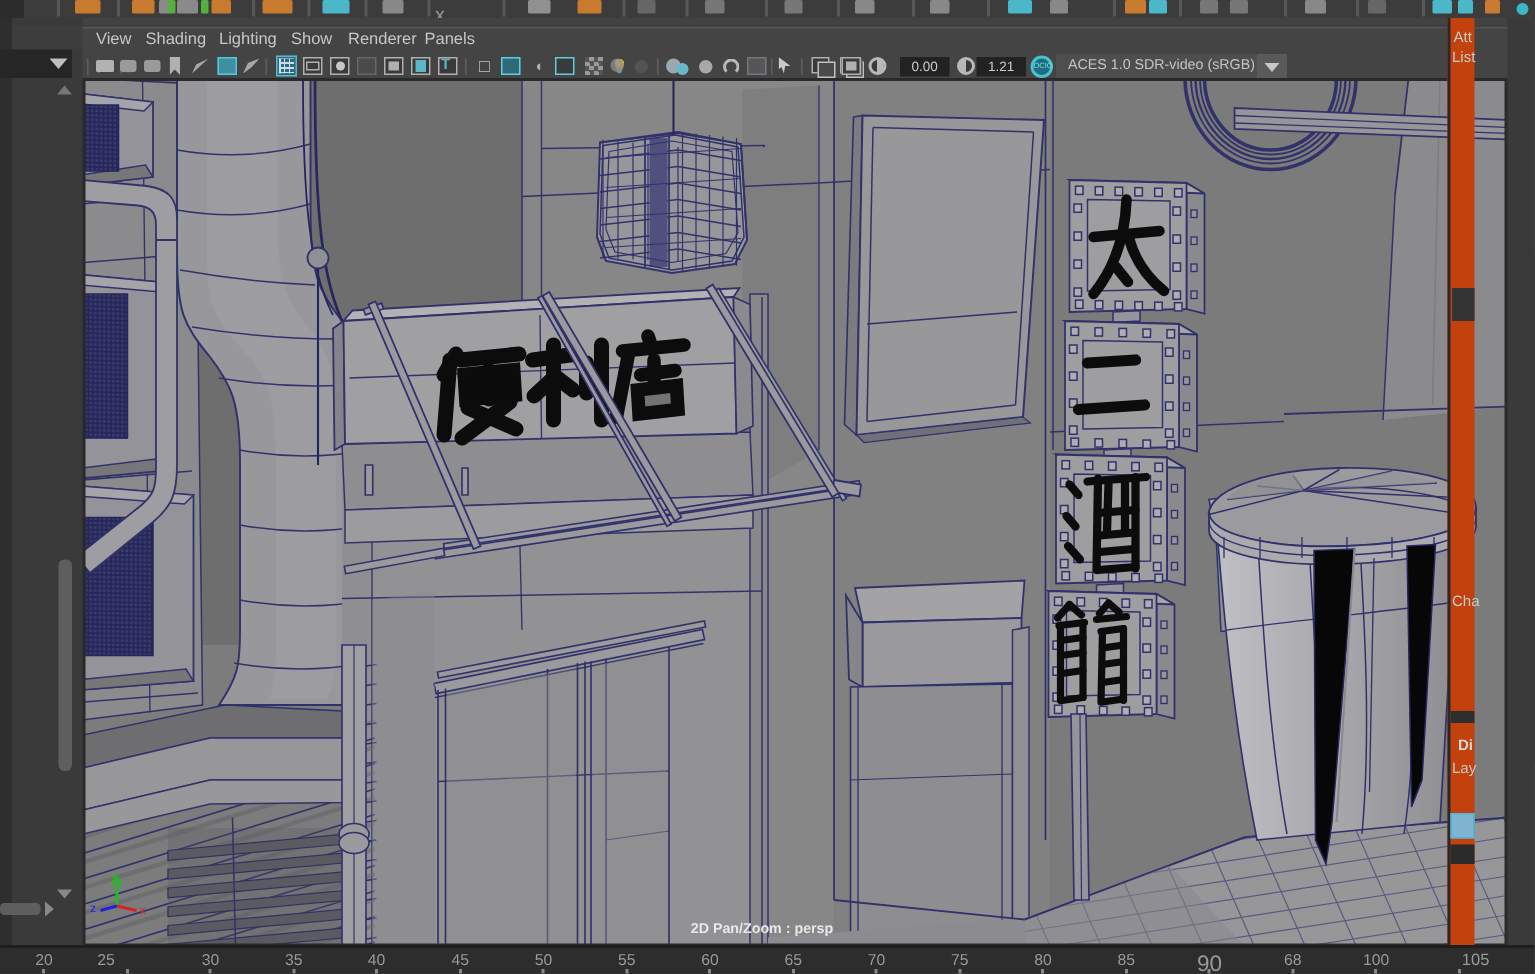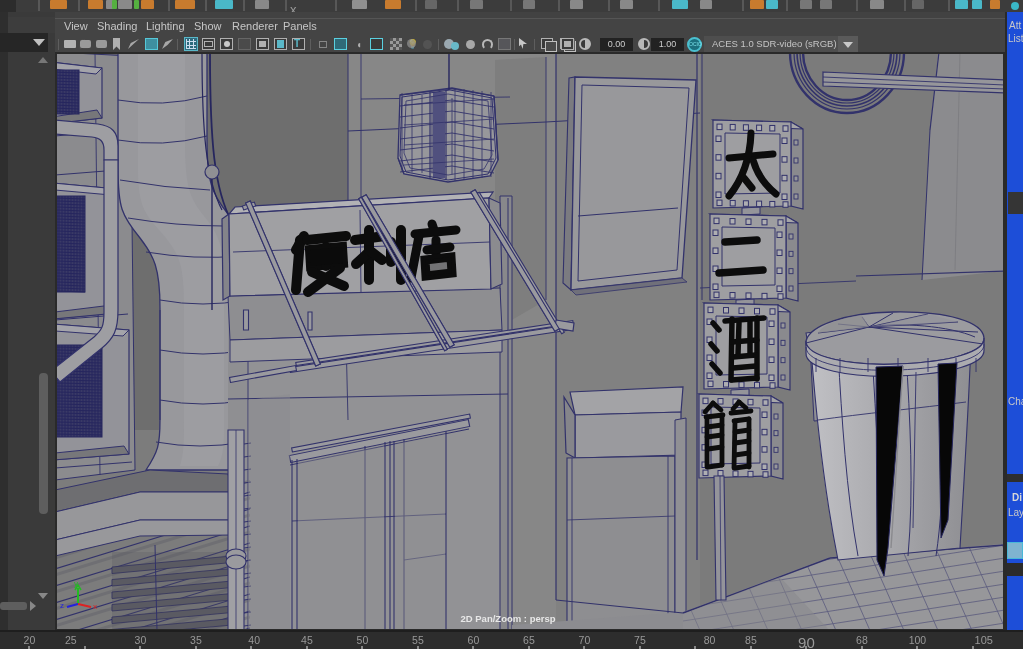"Att" div.abs { background: #1d4ed8 -> #c2410c; left: 1005px -> 965px }
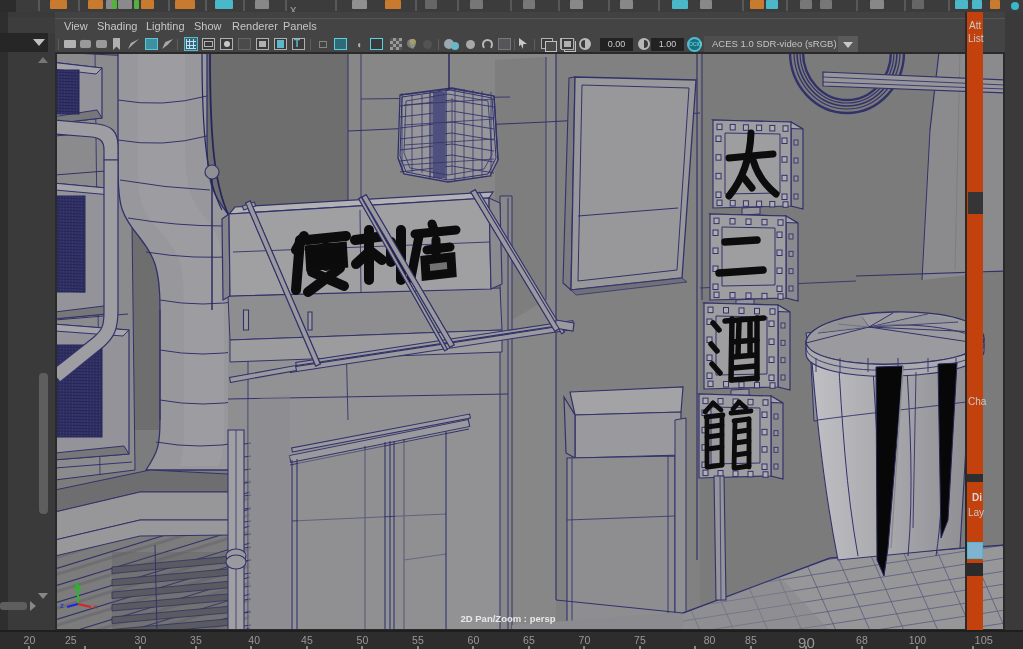"1.00" div { text: 1.00 -> 1.21 }
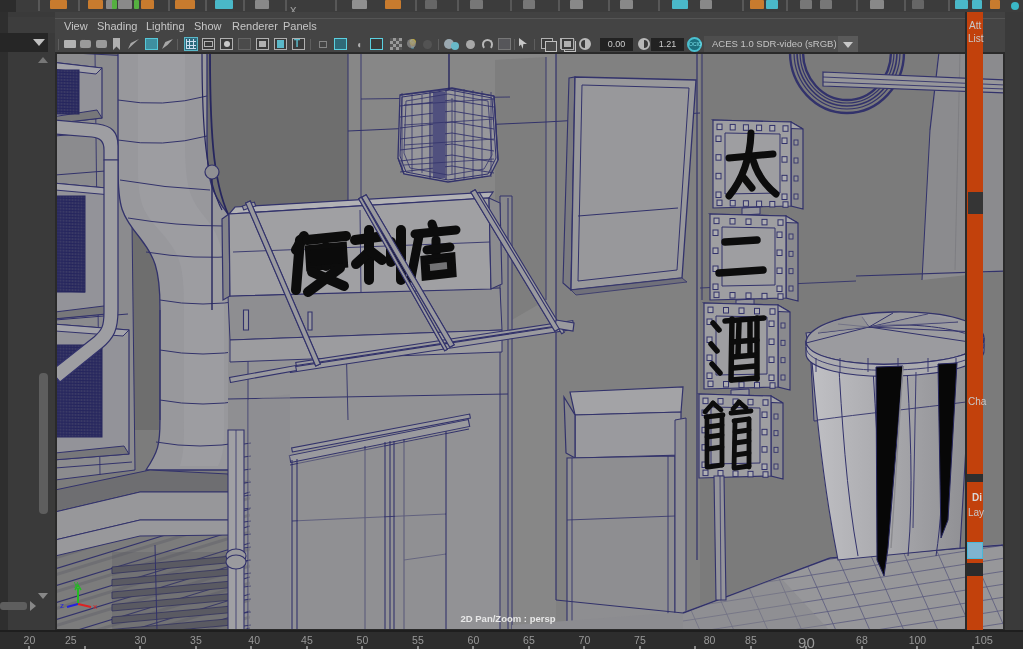"40" div { left: 220px -> 231px; text-align: right -> center }
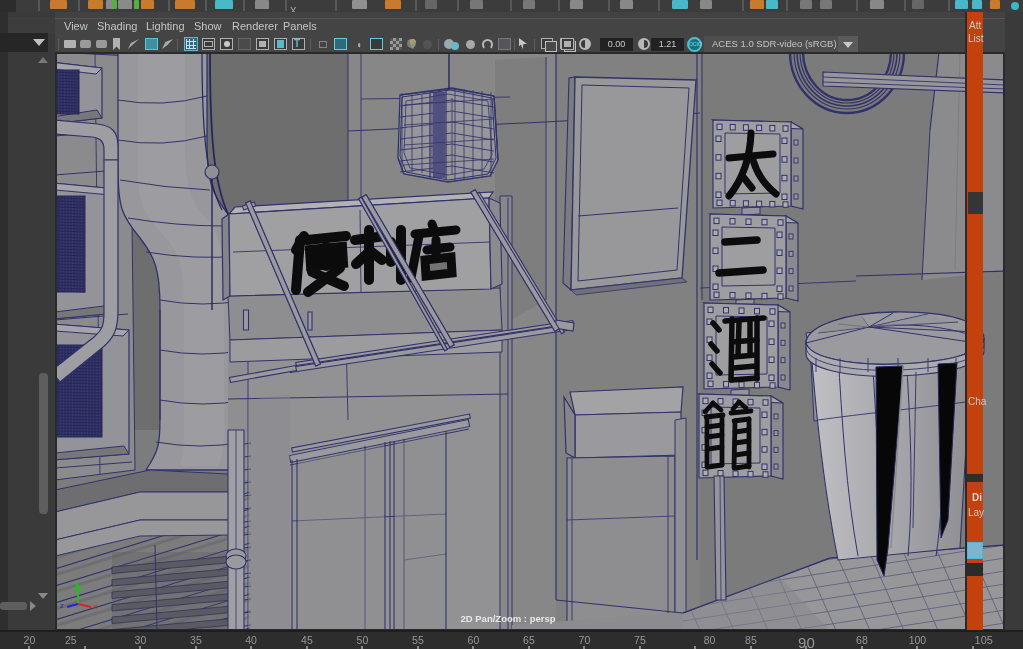"80" div { text-align: right -> center }
